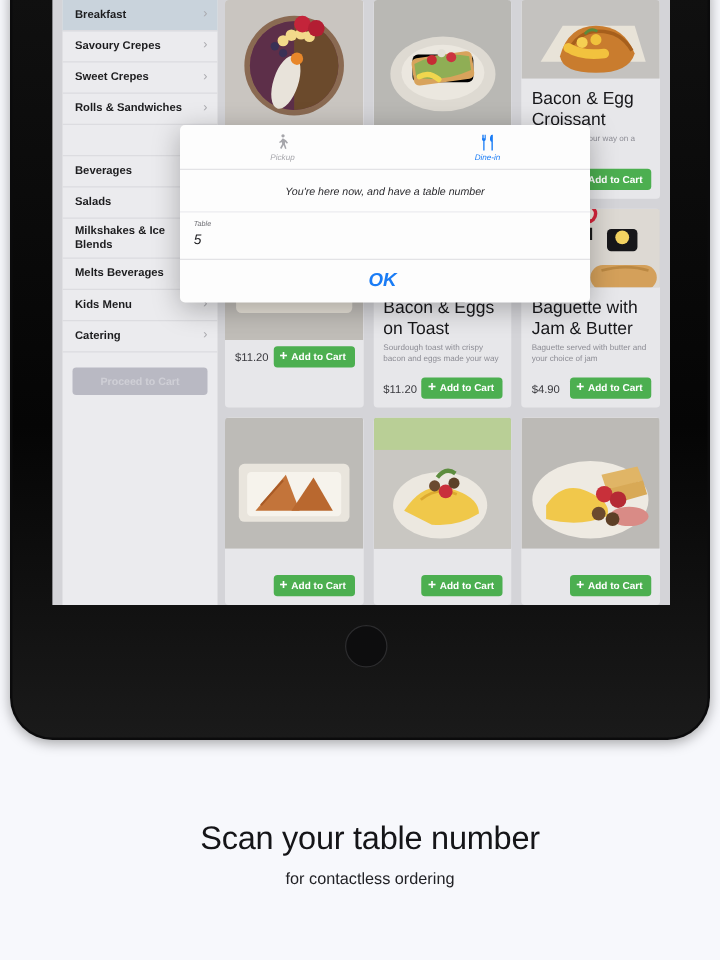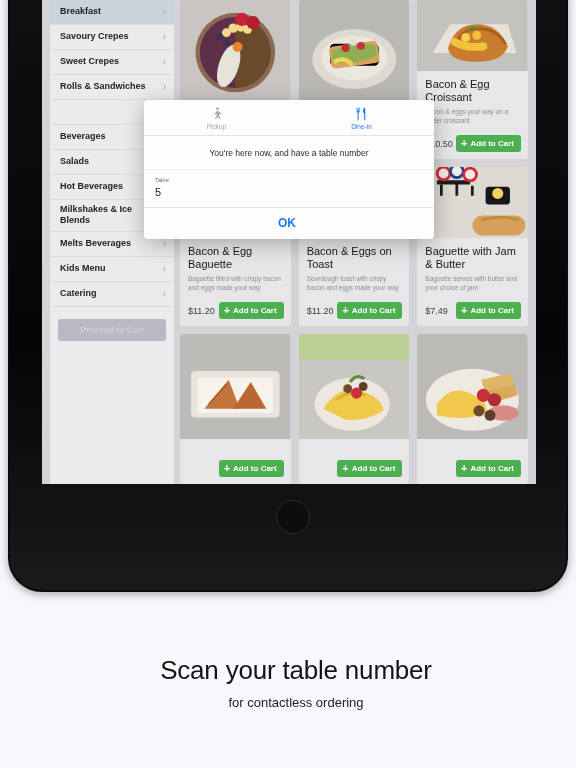"Bacon & Egg Croissant" .p-title { font-size: 11px -> 14px }
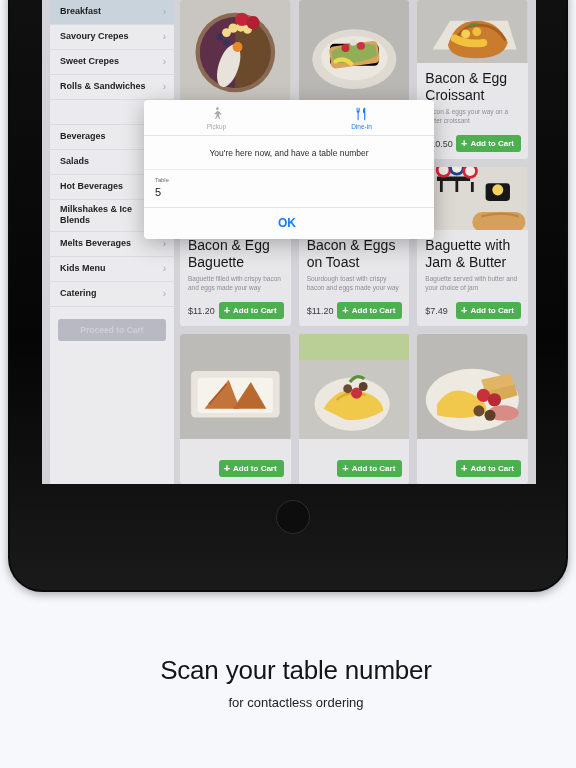"You're here now, and have" #modal { font-style: none -> italic; width: 290px -> 328px }
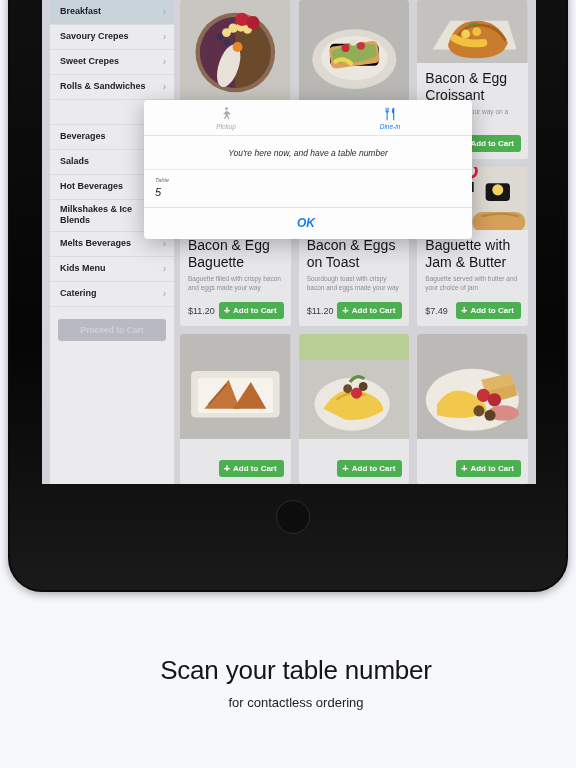"Hot Beverages" div.cat { html: <div> <span>Hot Beverages</span> <span>›</span> </div> -> none }
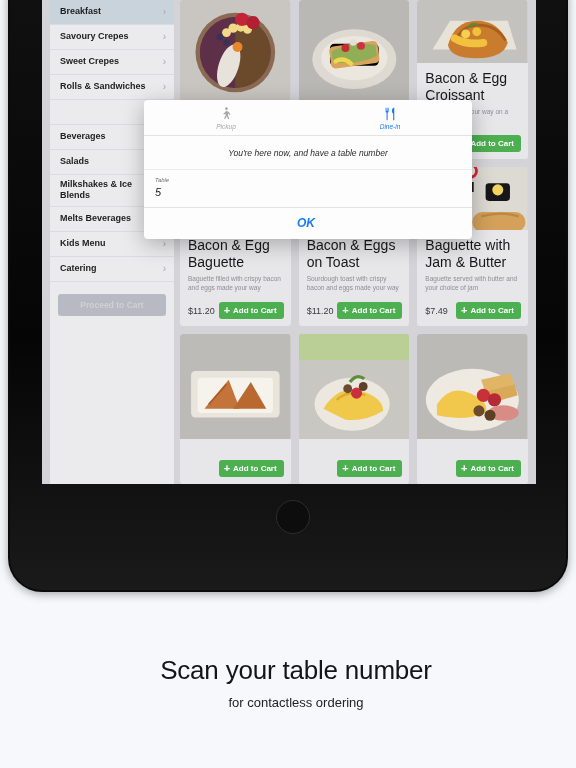"OK" #modal-ok { font-size: 12px -> 15px }
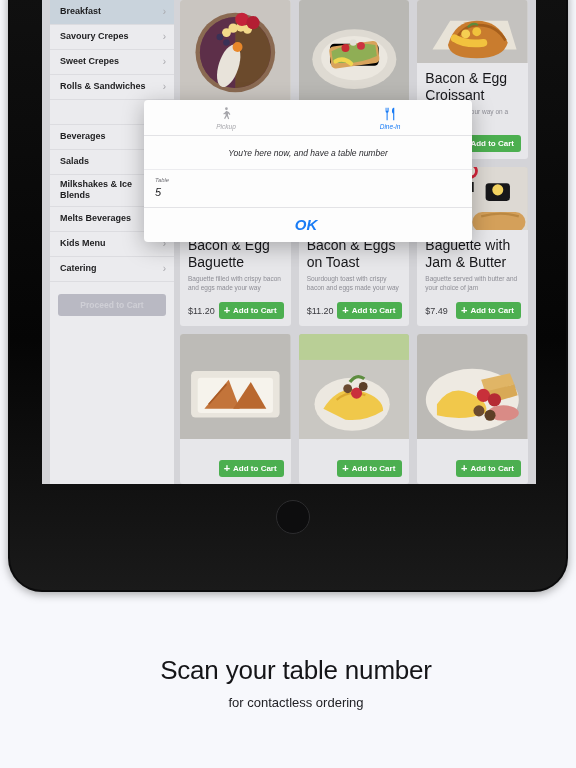"Bacon & Egg Baguette" div.card-body { html: <div> <div>Bacon &amp; Egg Baguette</div> <div>Baguette filled with crispy bacon and eggs made your way</div> </div> -> none }
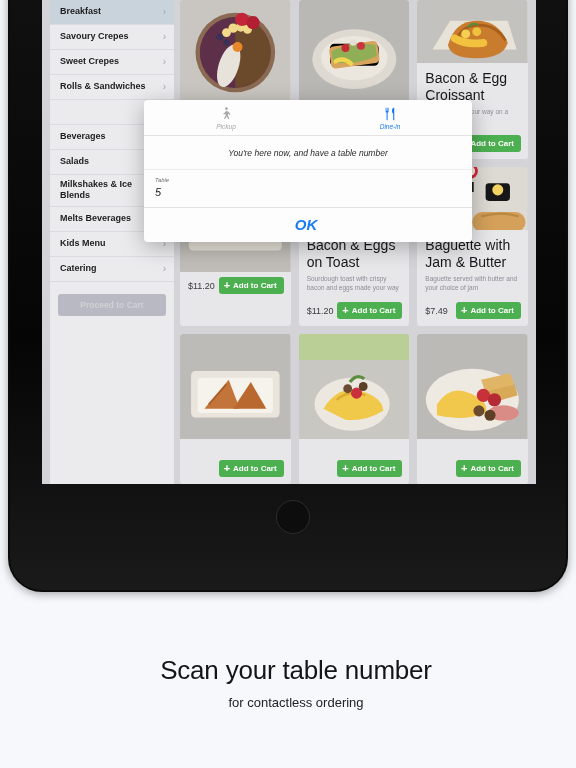"$7.49" div.p-price { text: $7.49 -> $4.90 }
